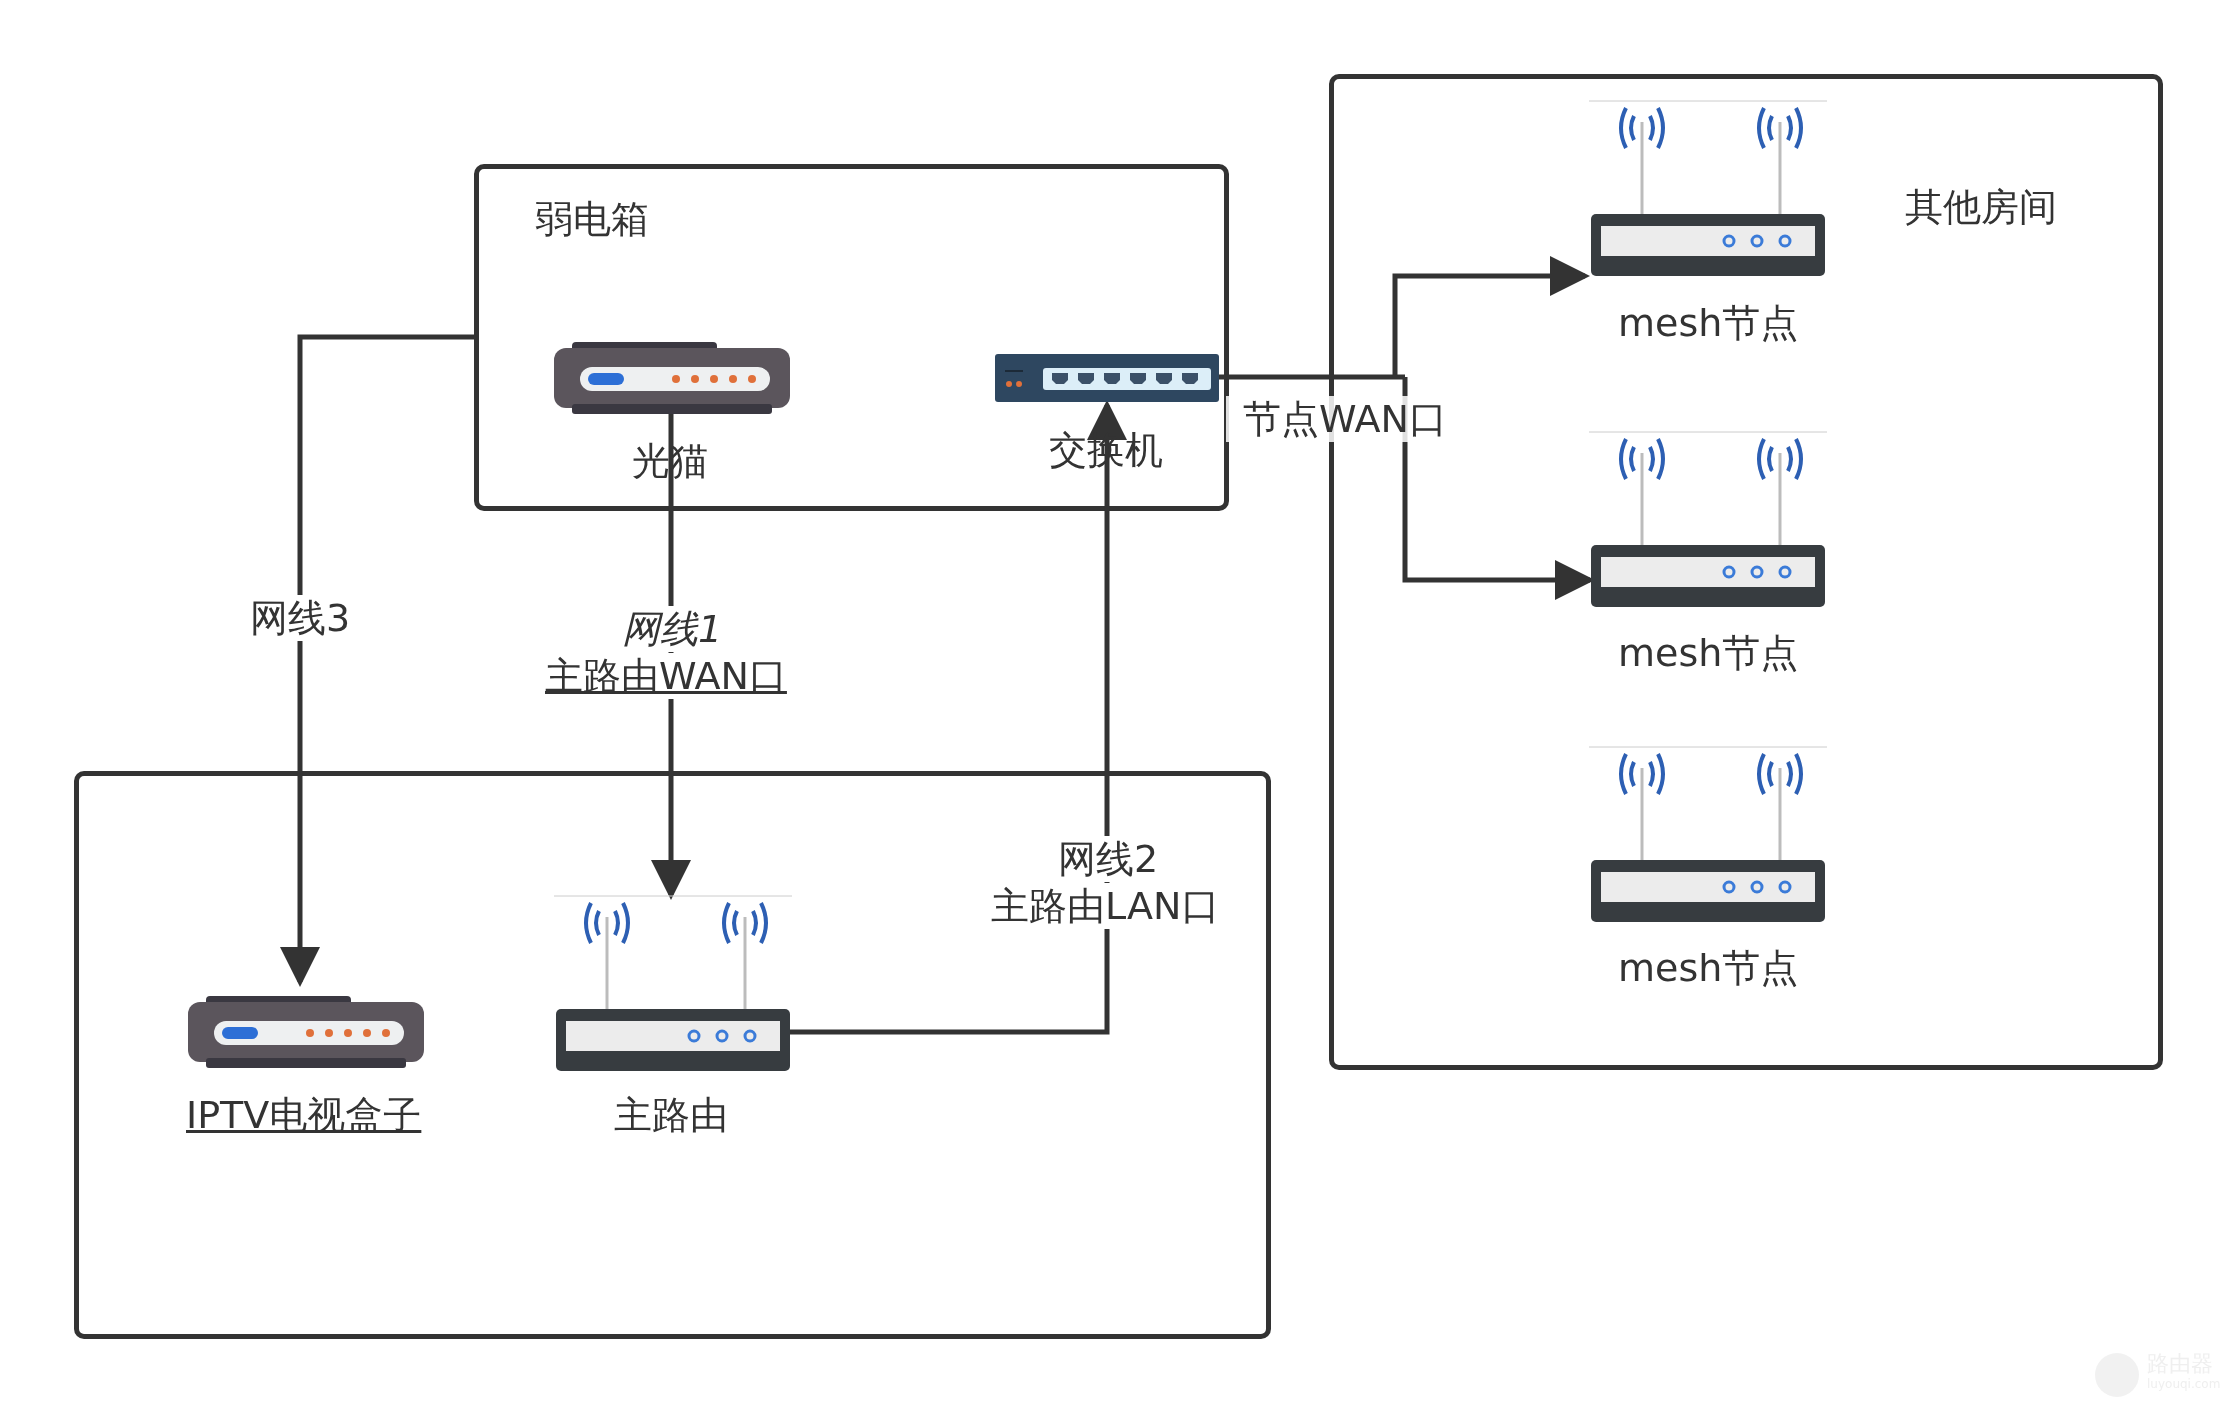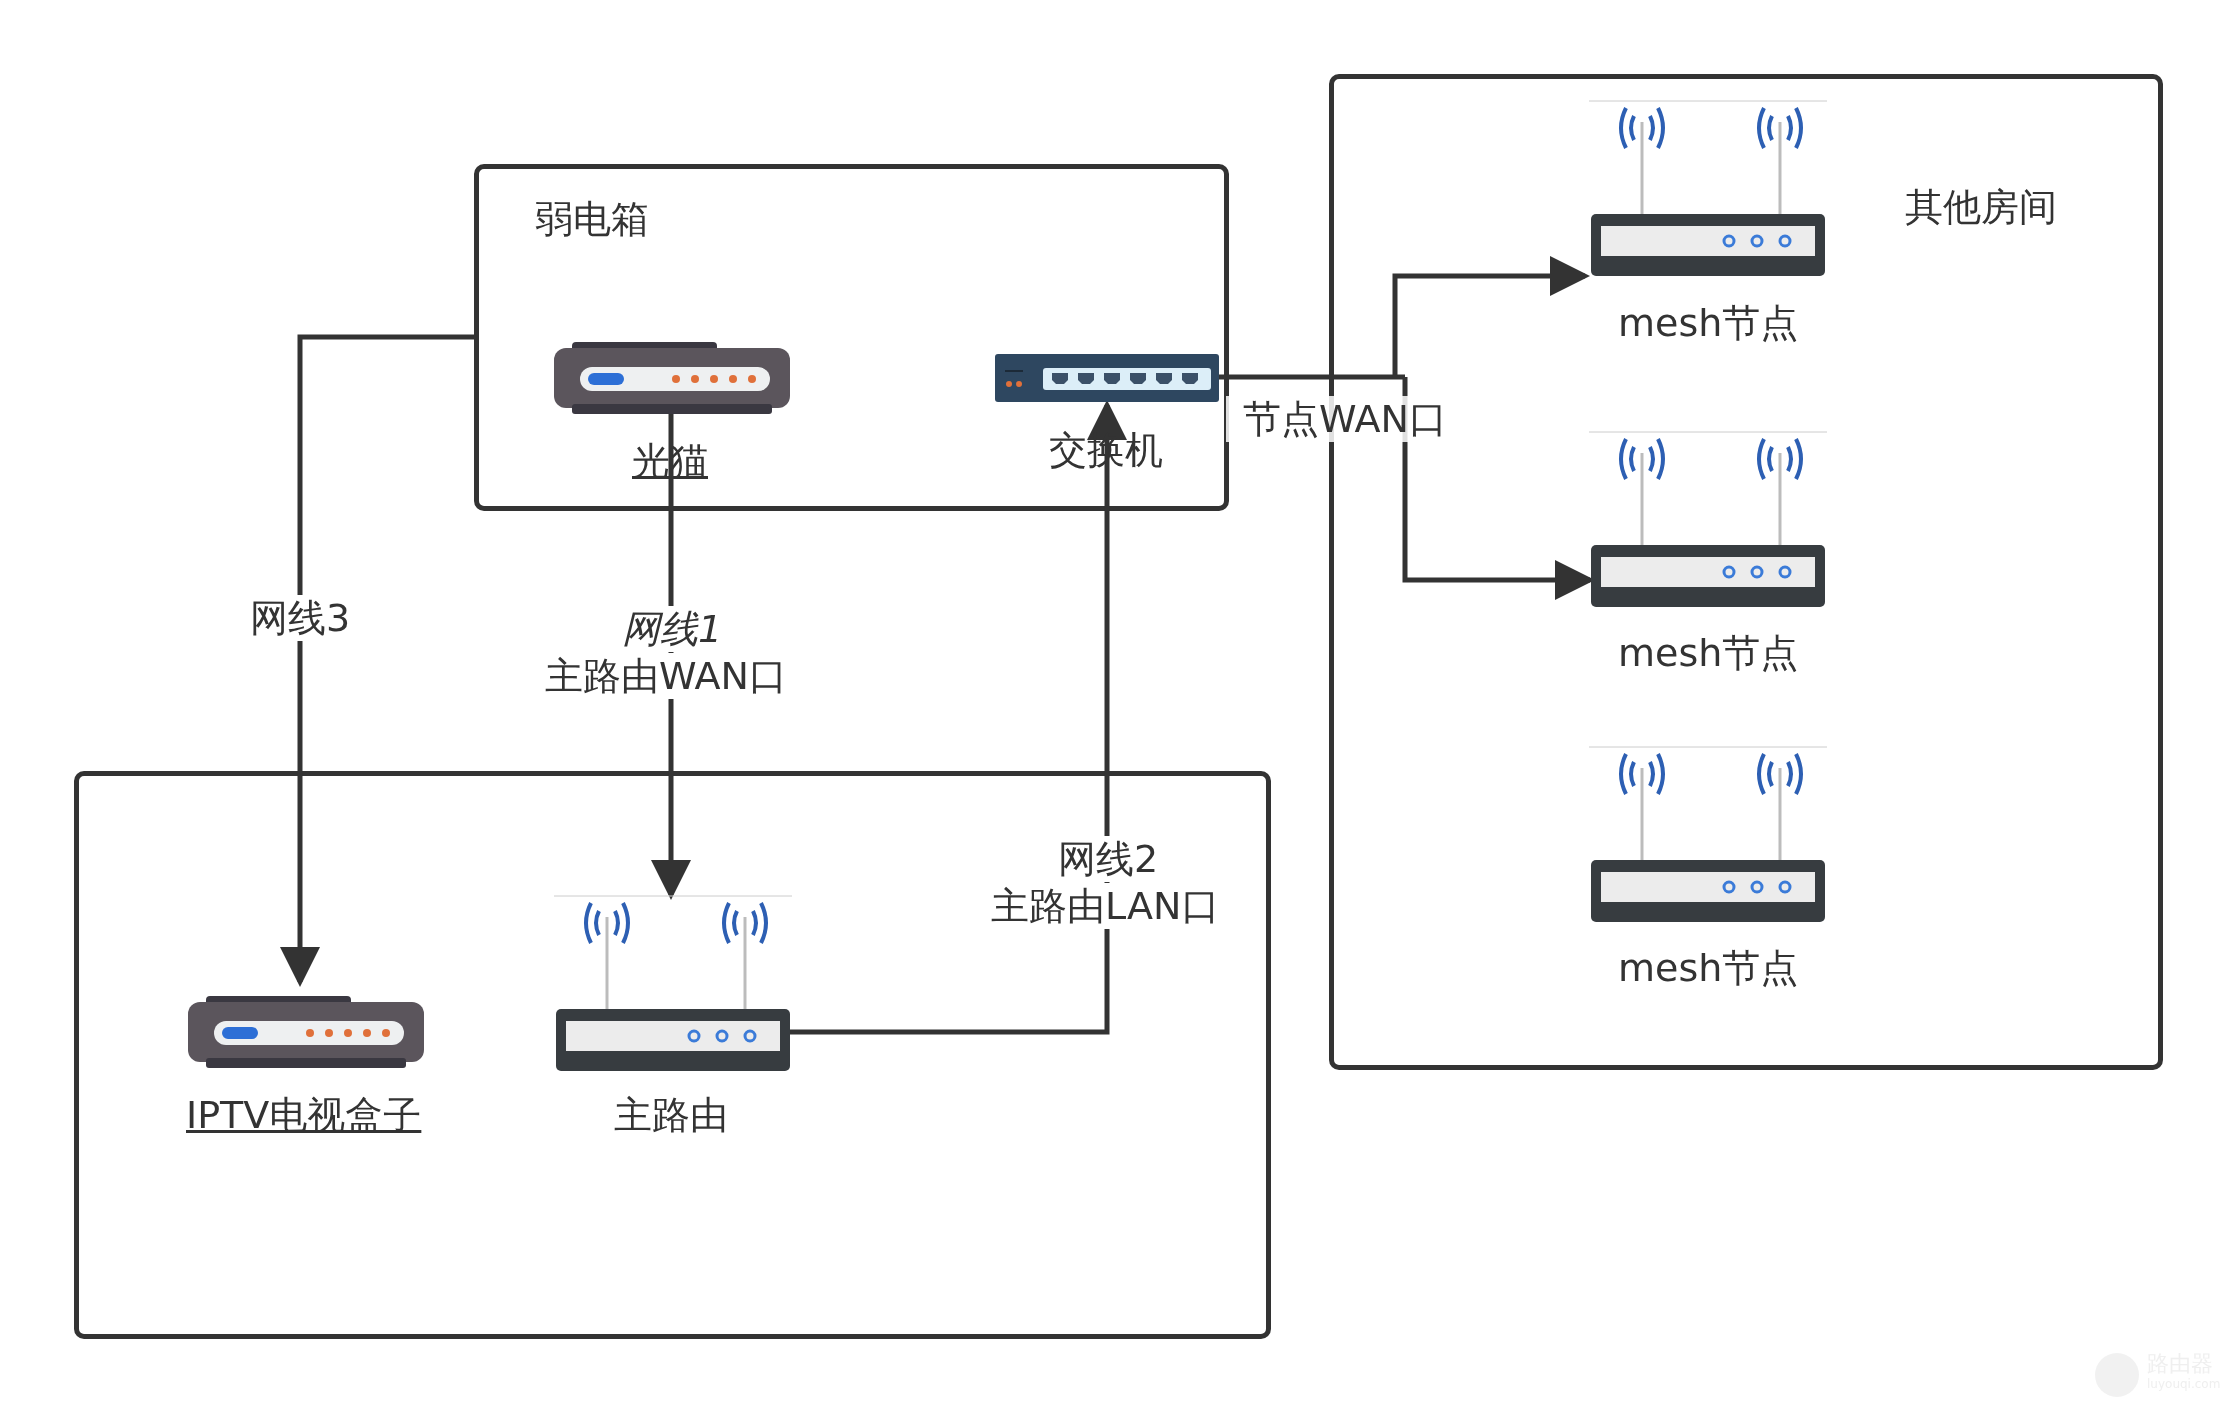"光猫" div.lbl { text-decoration: underline -> none }
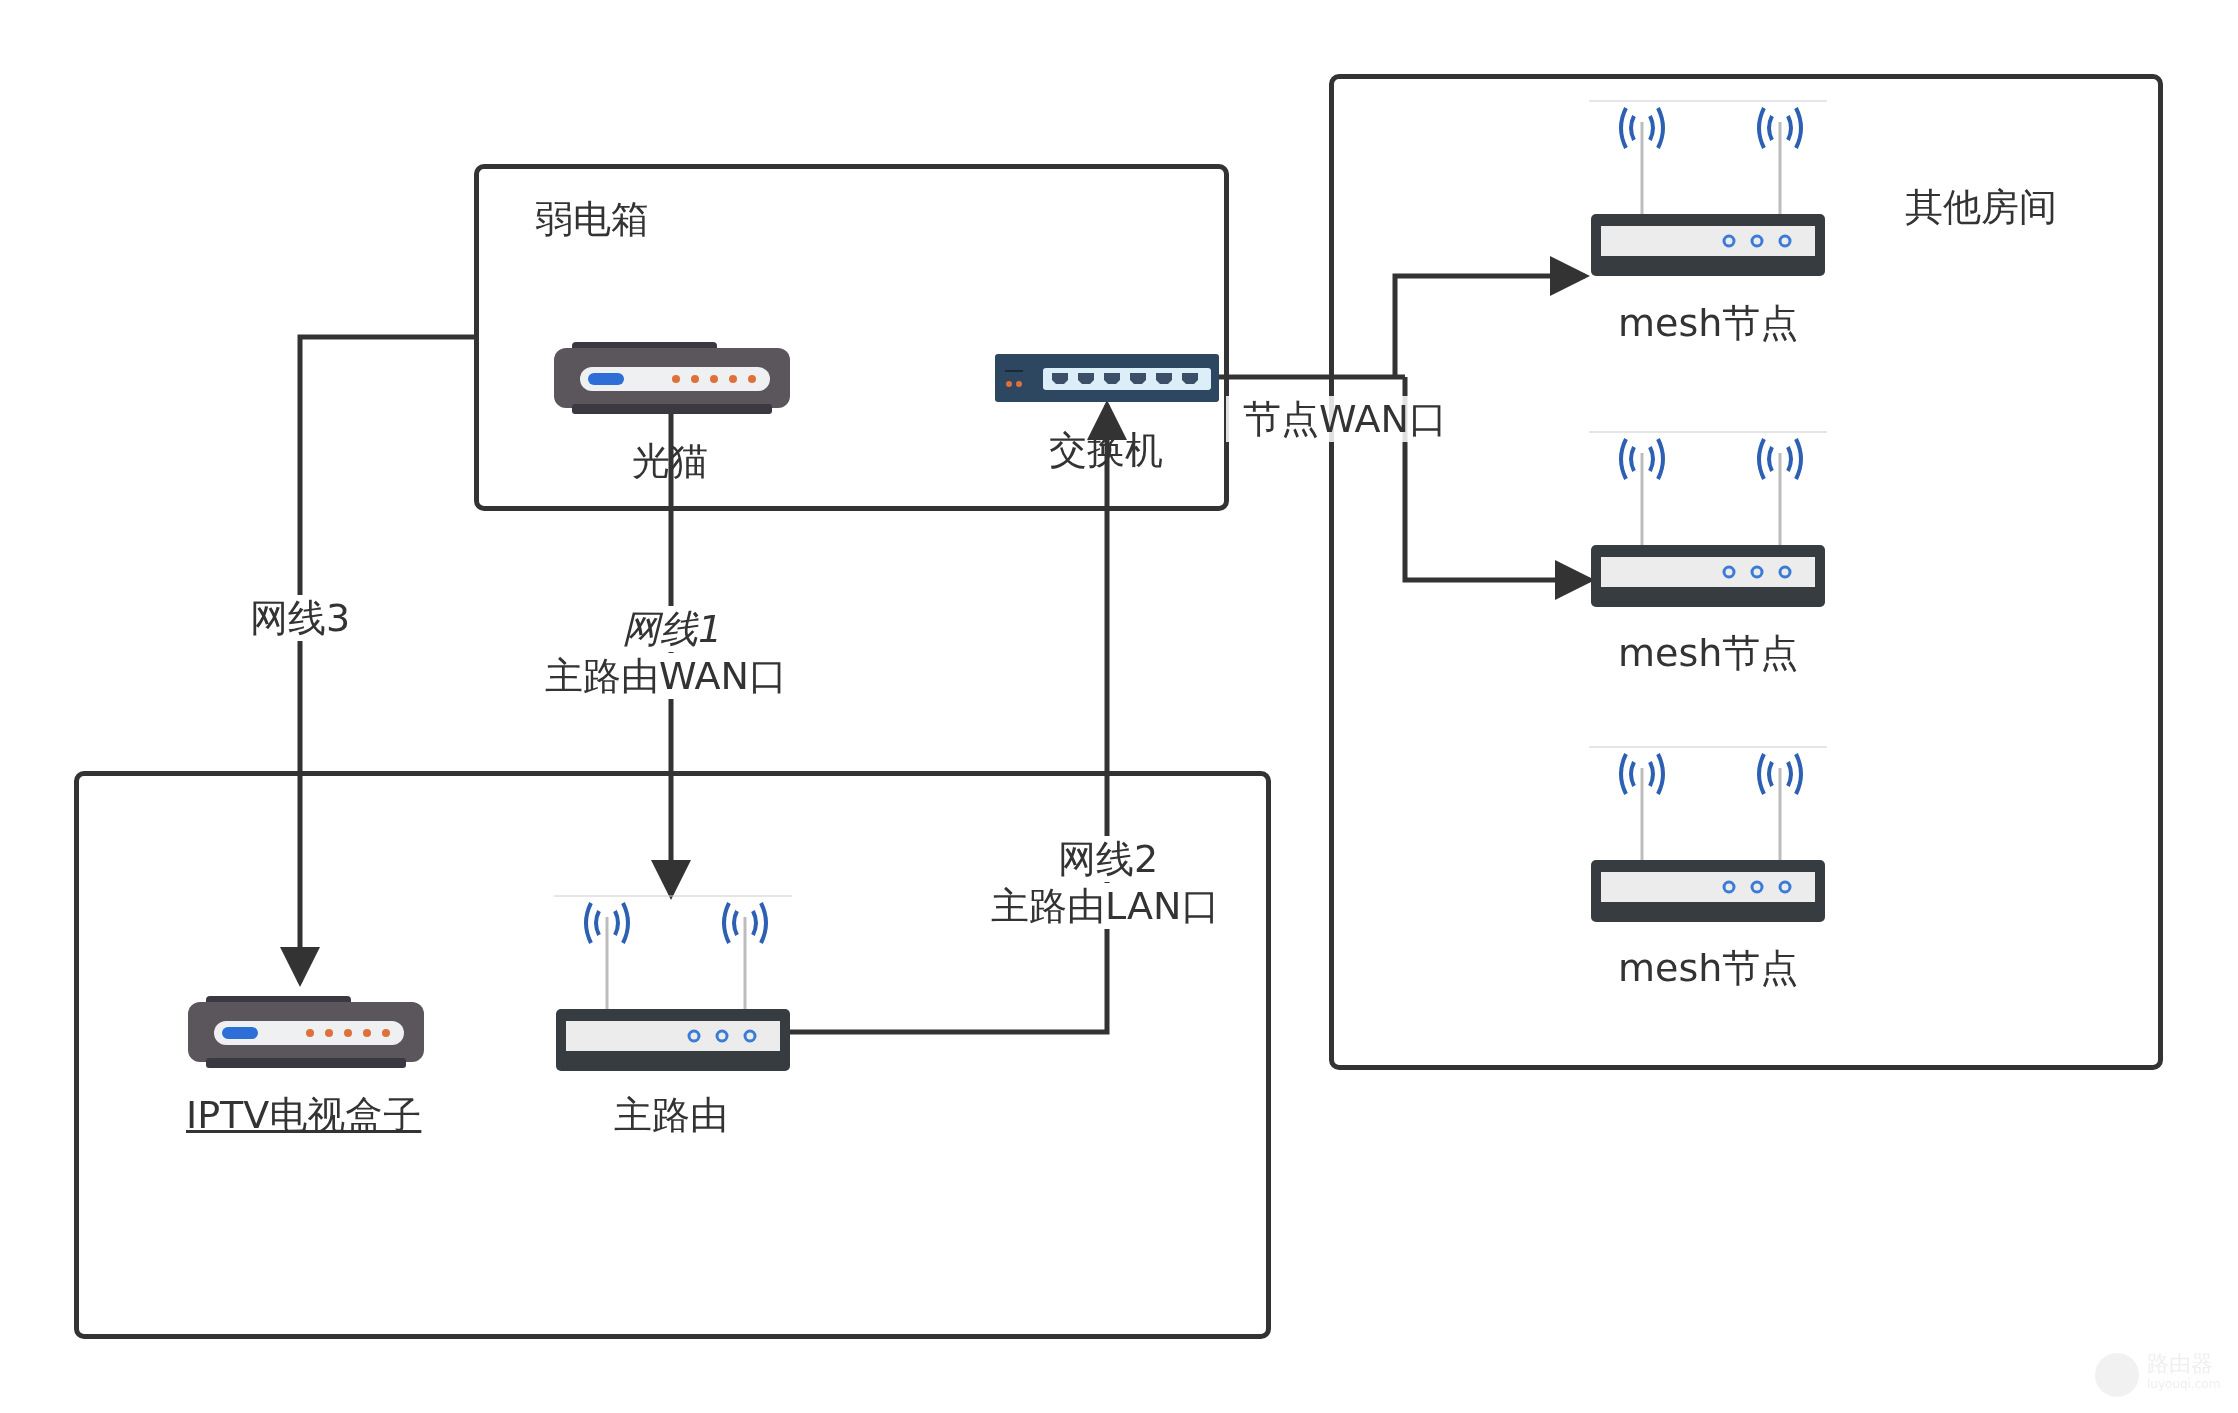"主路由WAN口" div.lbl { text-decoration: none -> underline }
